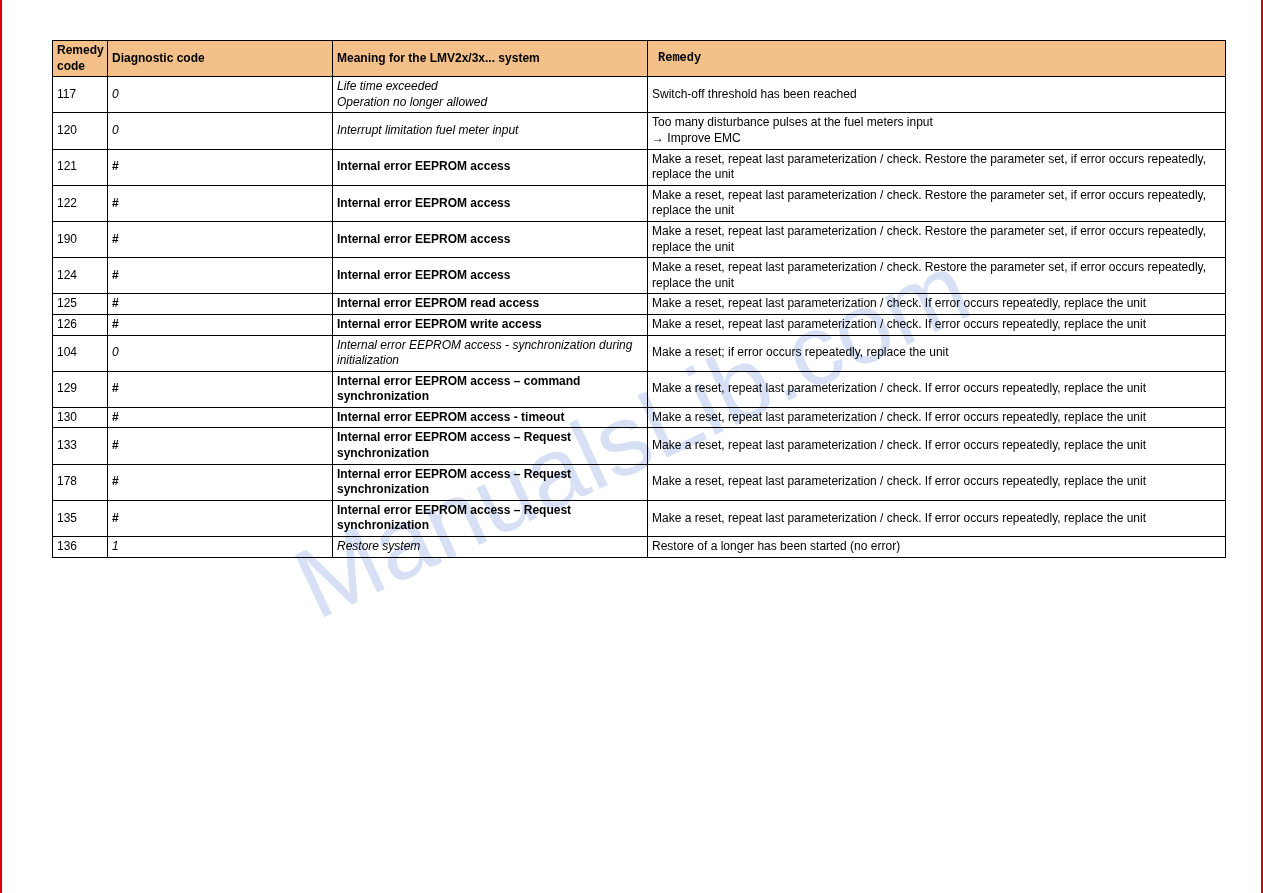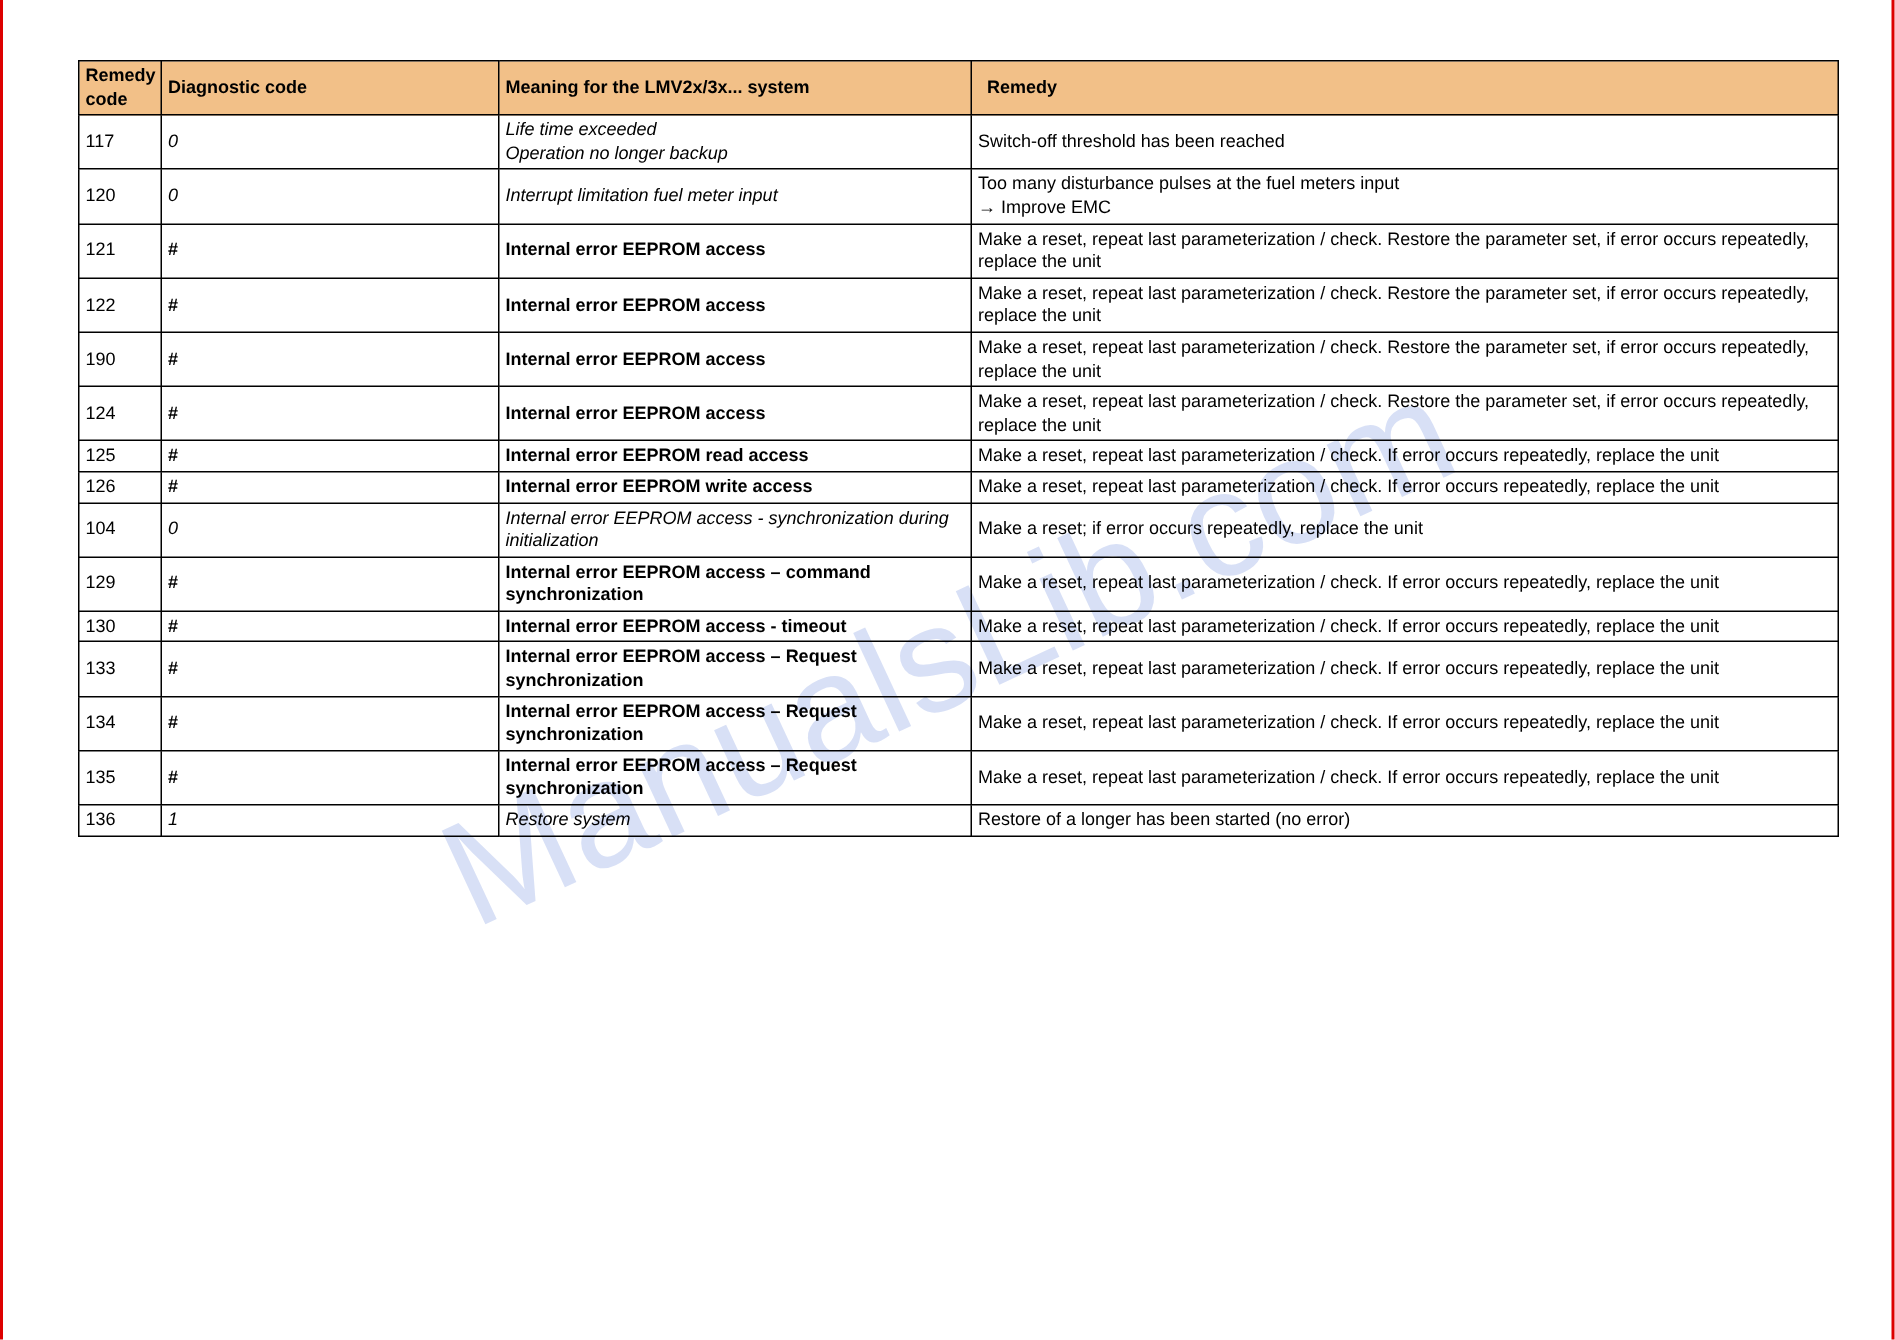"Remedy" th.remedy-hdr { font-family: none -> Liberation Mono, monospace }
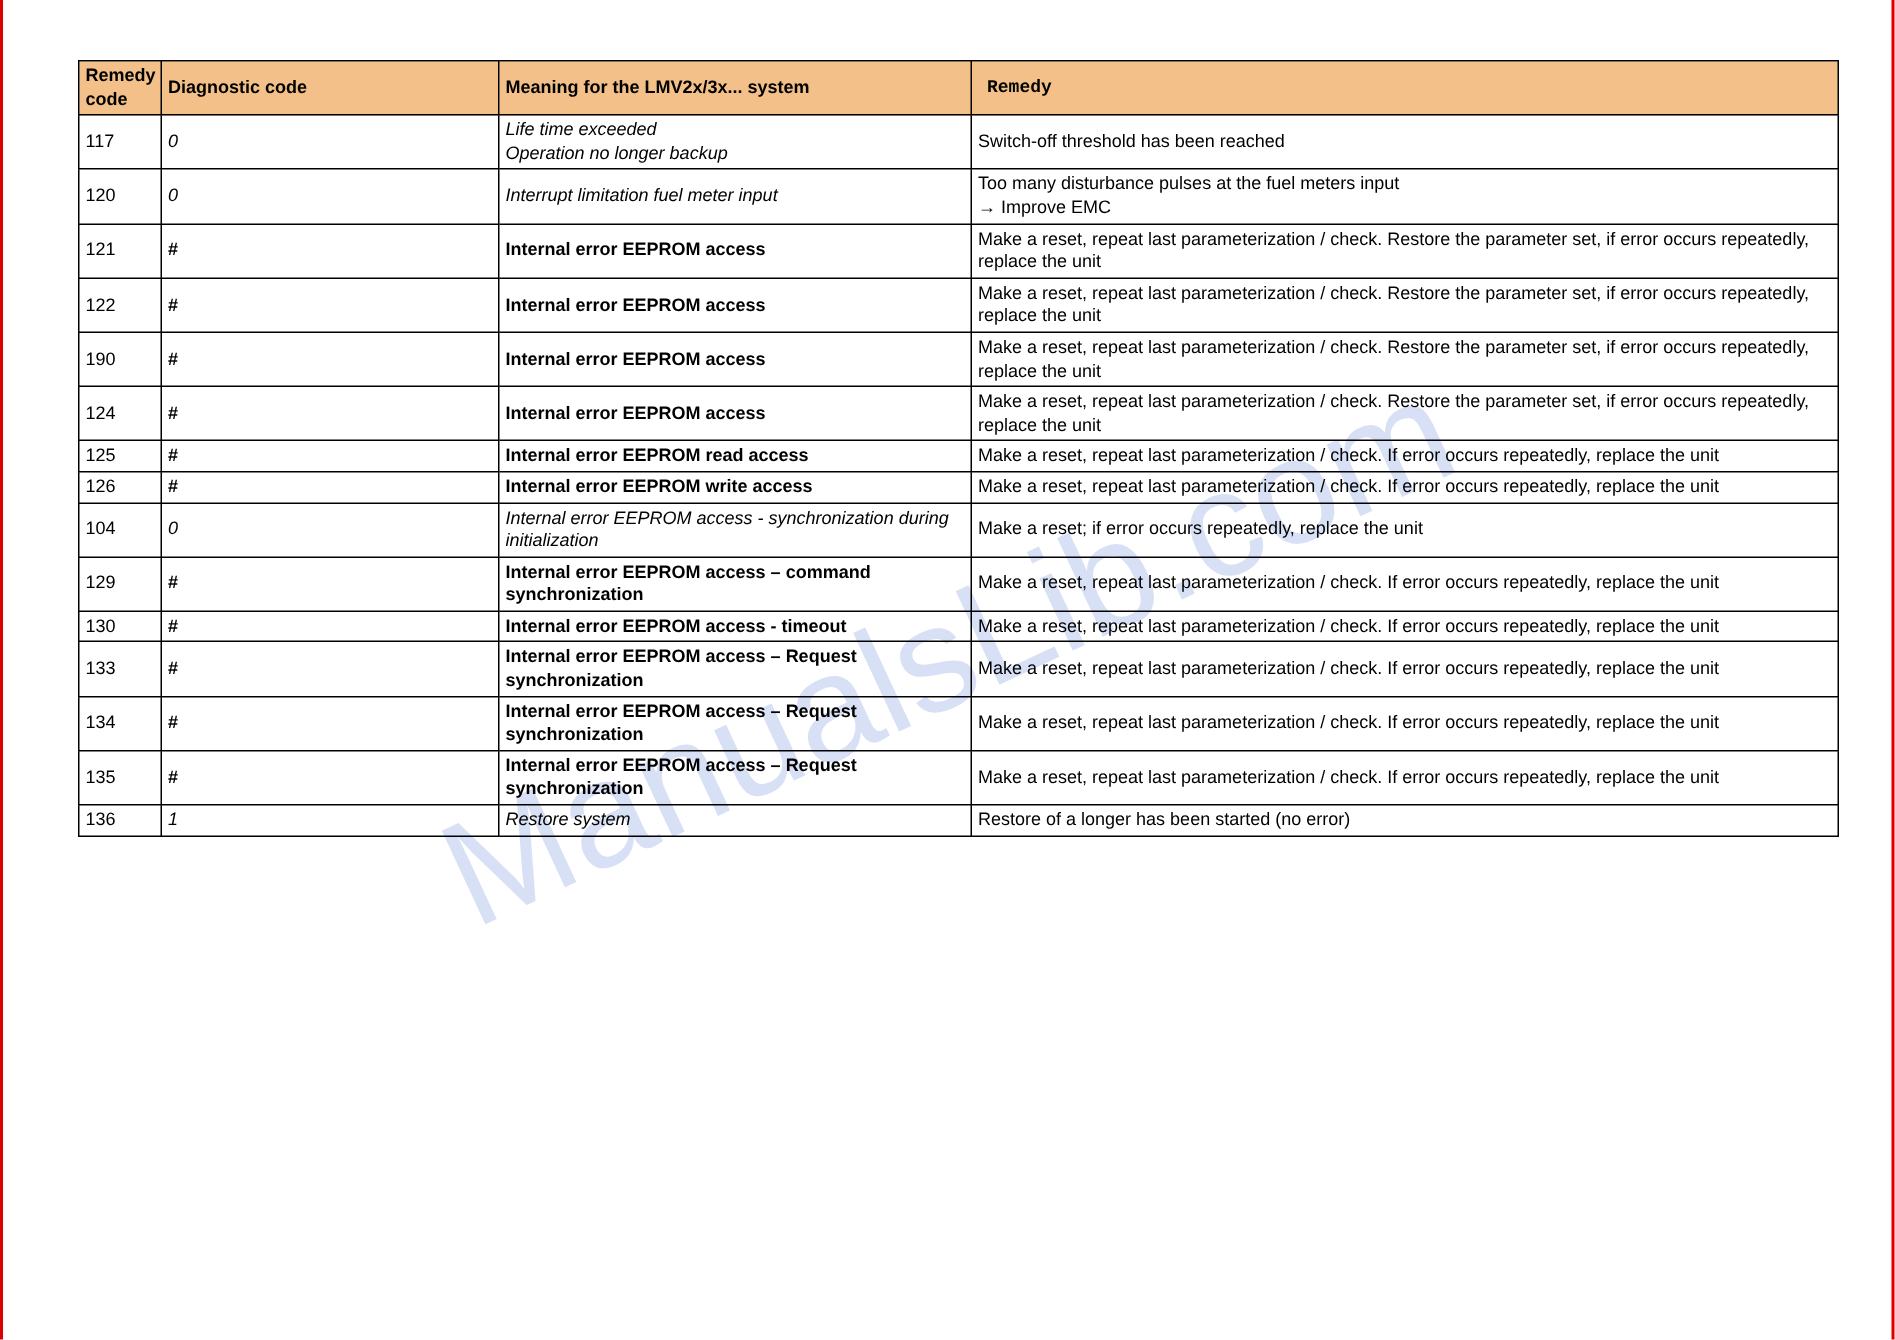"Operation no longer backup" span.line { text: backup -> allowed }
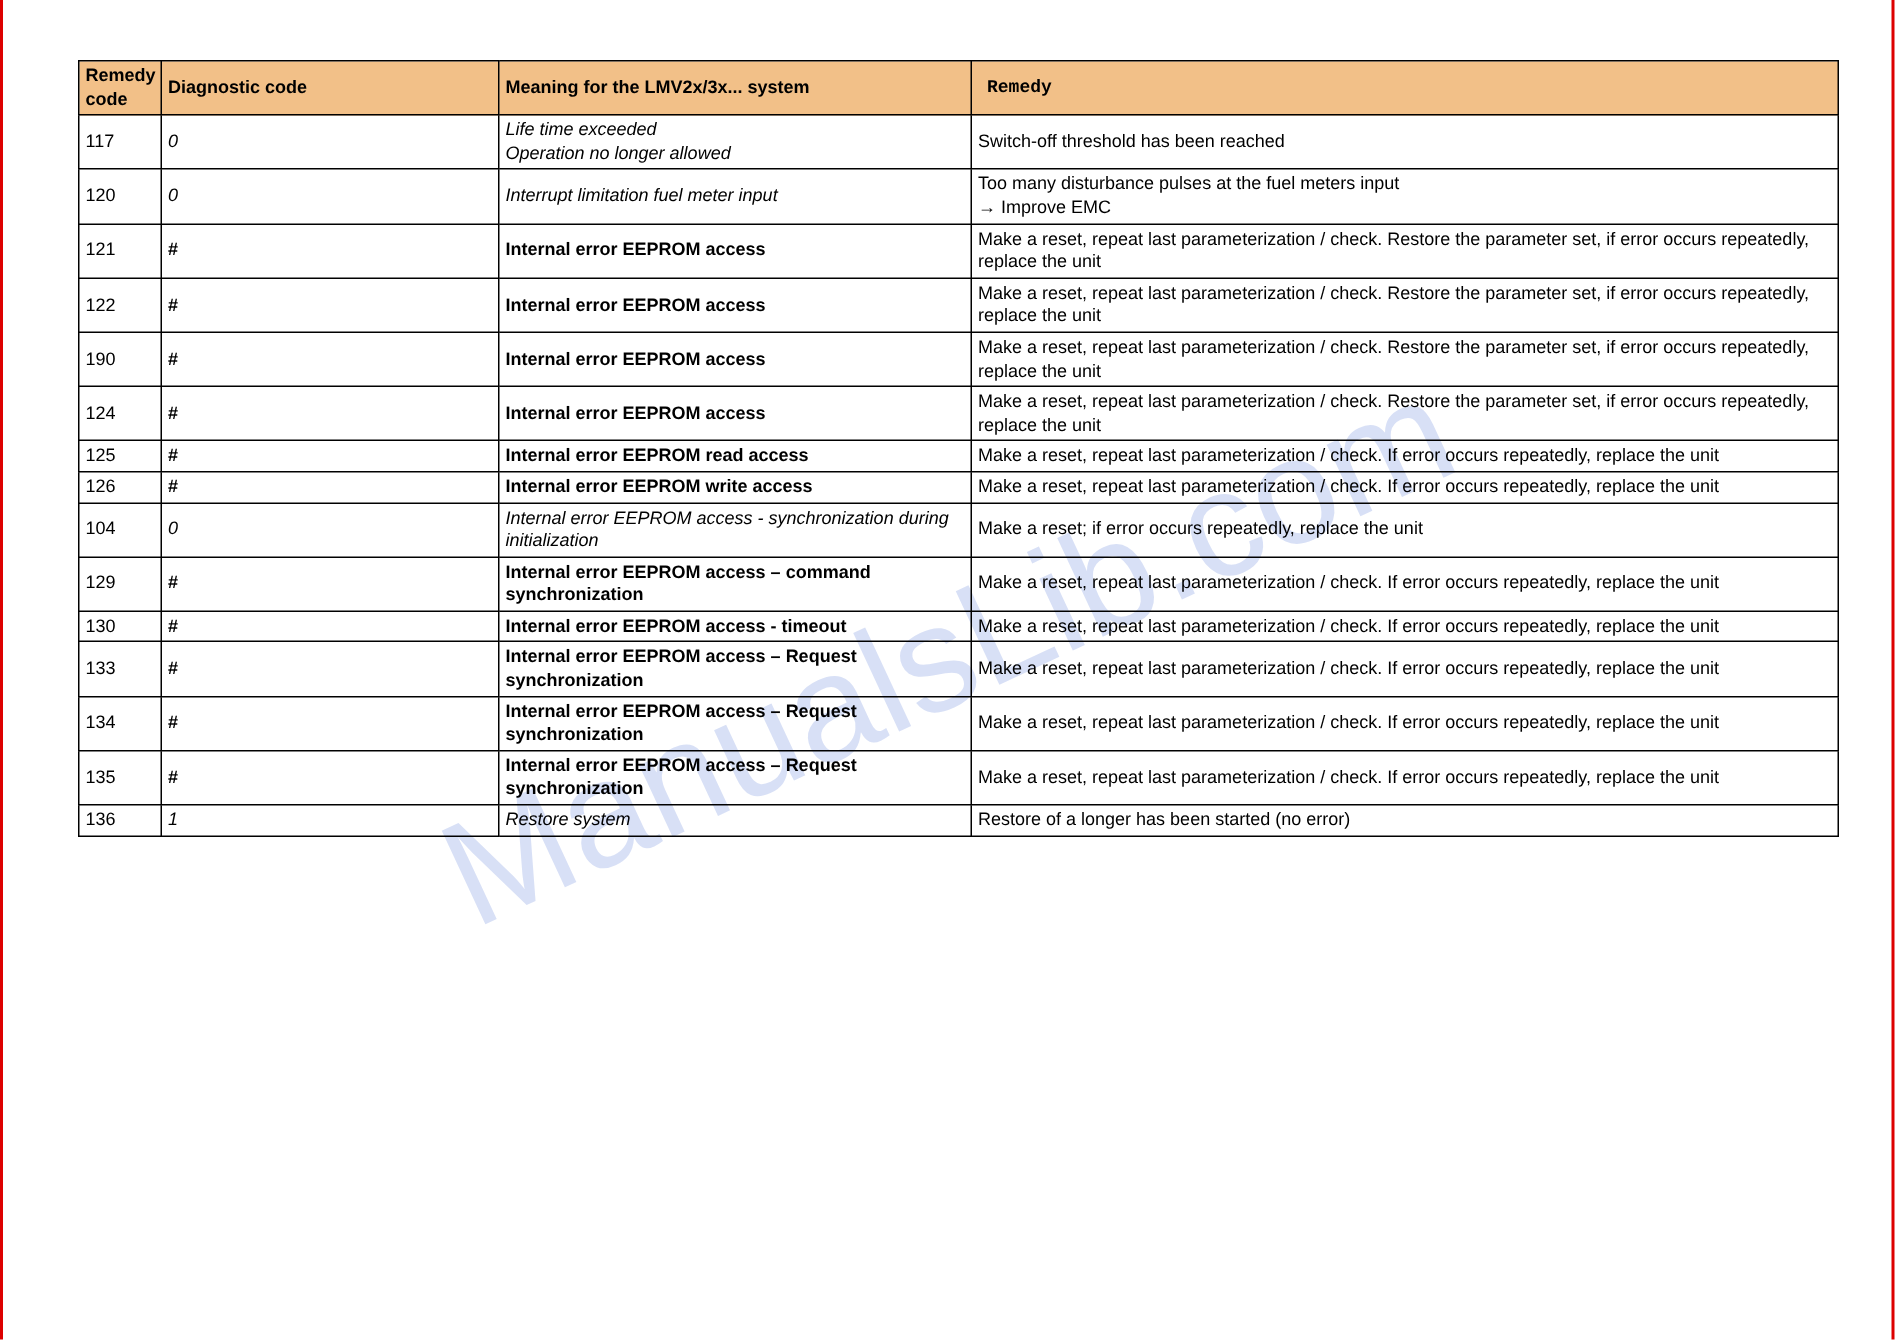"134" td { text: 134 -> 178 }
